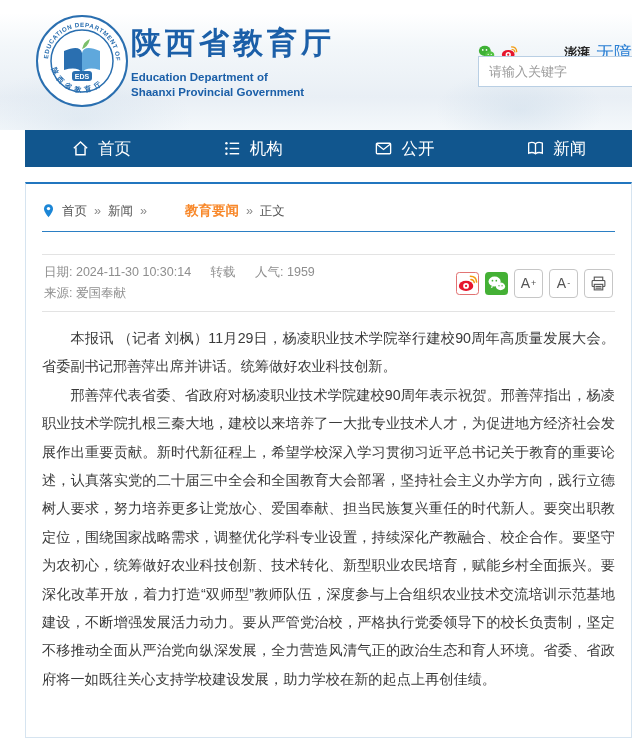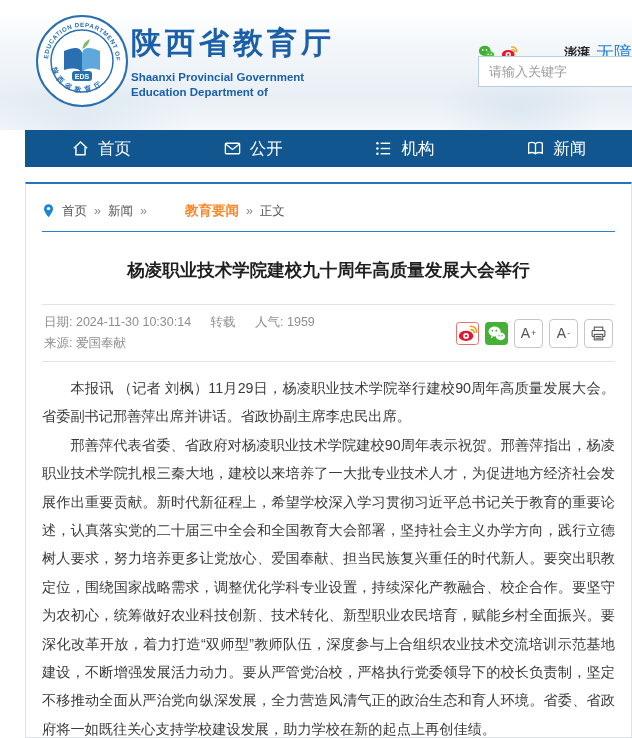"Shaanxi Provincial Government" div { order: before "Education Department of" -> after "Education Department of" }
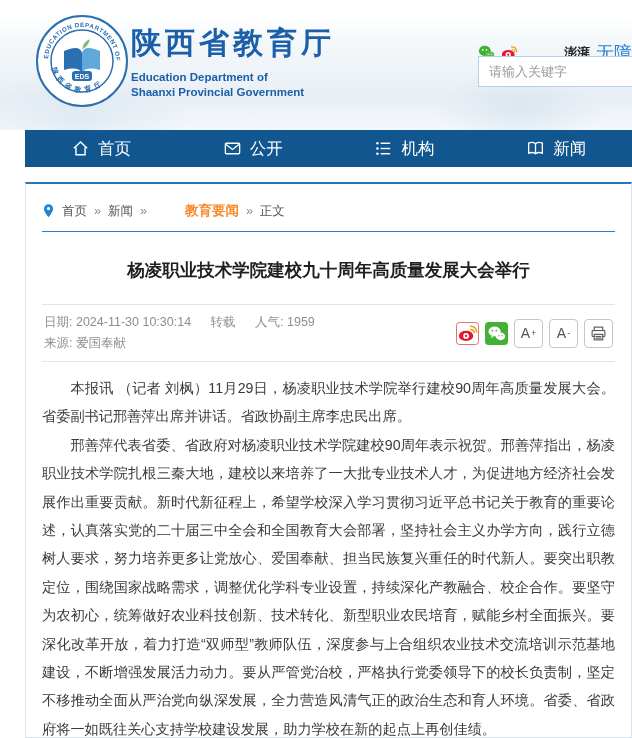"公开" a.nav-item { order: before "机构" -> after "机构" }
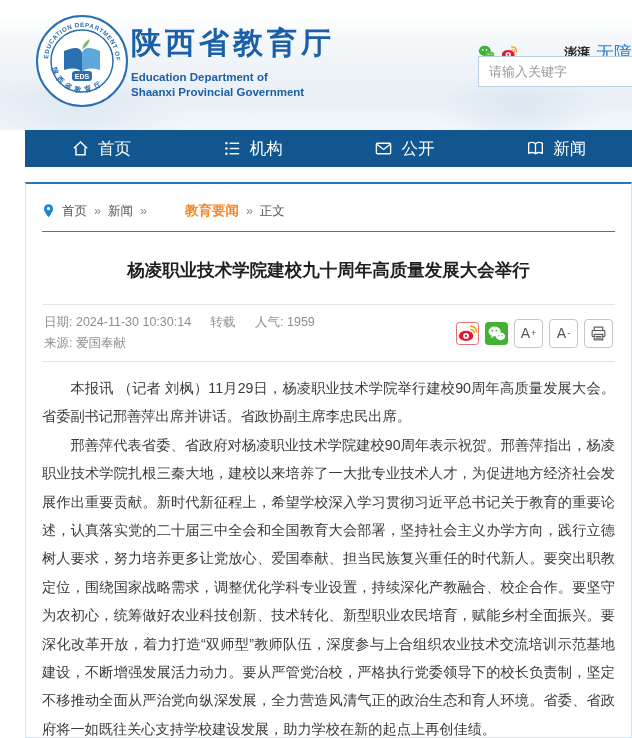"杨凌职业技术学院建校九十周年高质量发展大会举行" h1.article-title { html: <h1>杨凌职业技术学院建校九十周年高质量发展大会举行</h1> -> none }
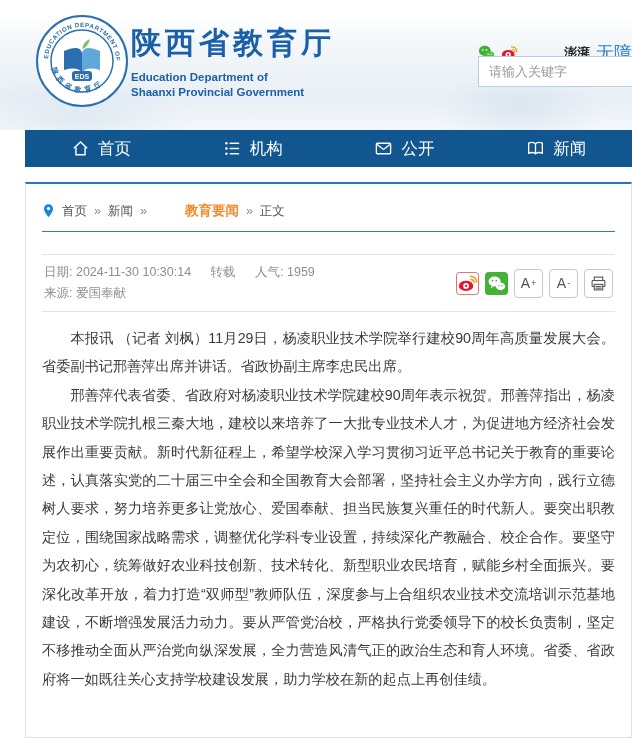"本报讯 （记者" p { text: 省政协副主席李忠民出席 -> 统筹做好农业科技创新 }
